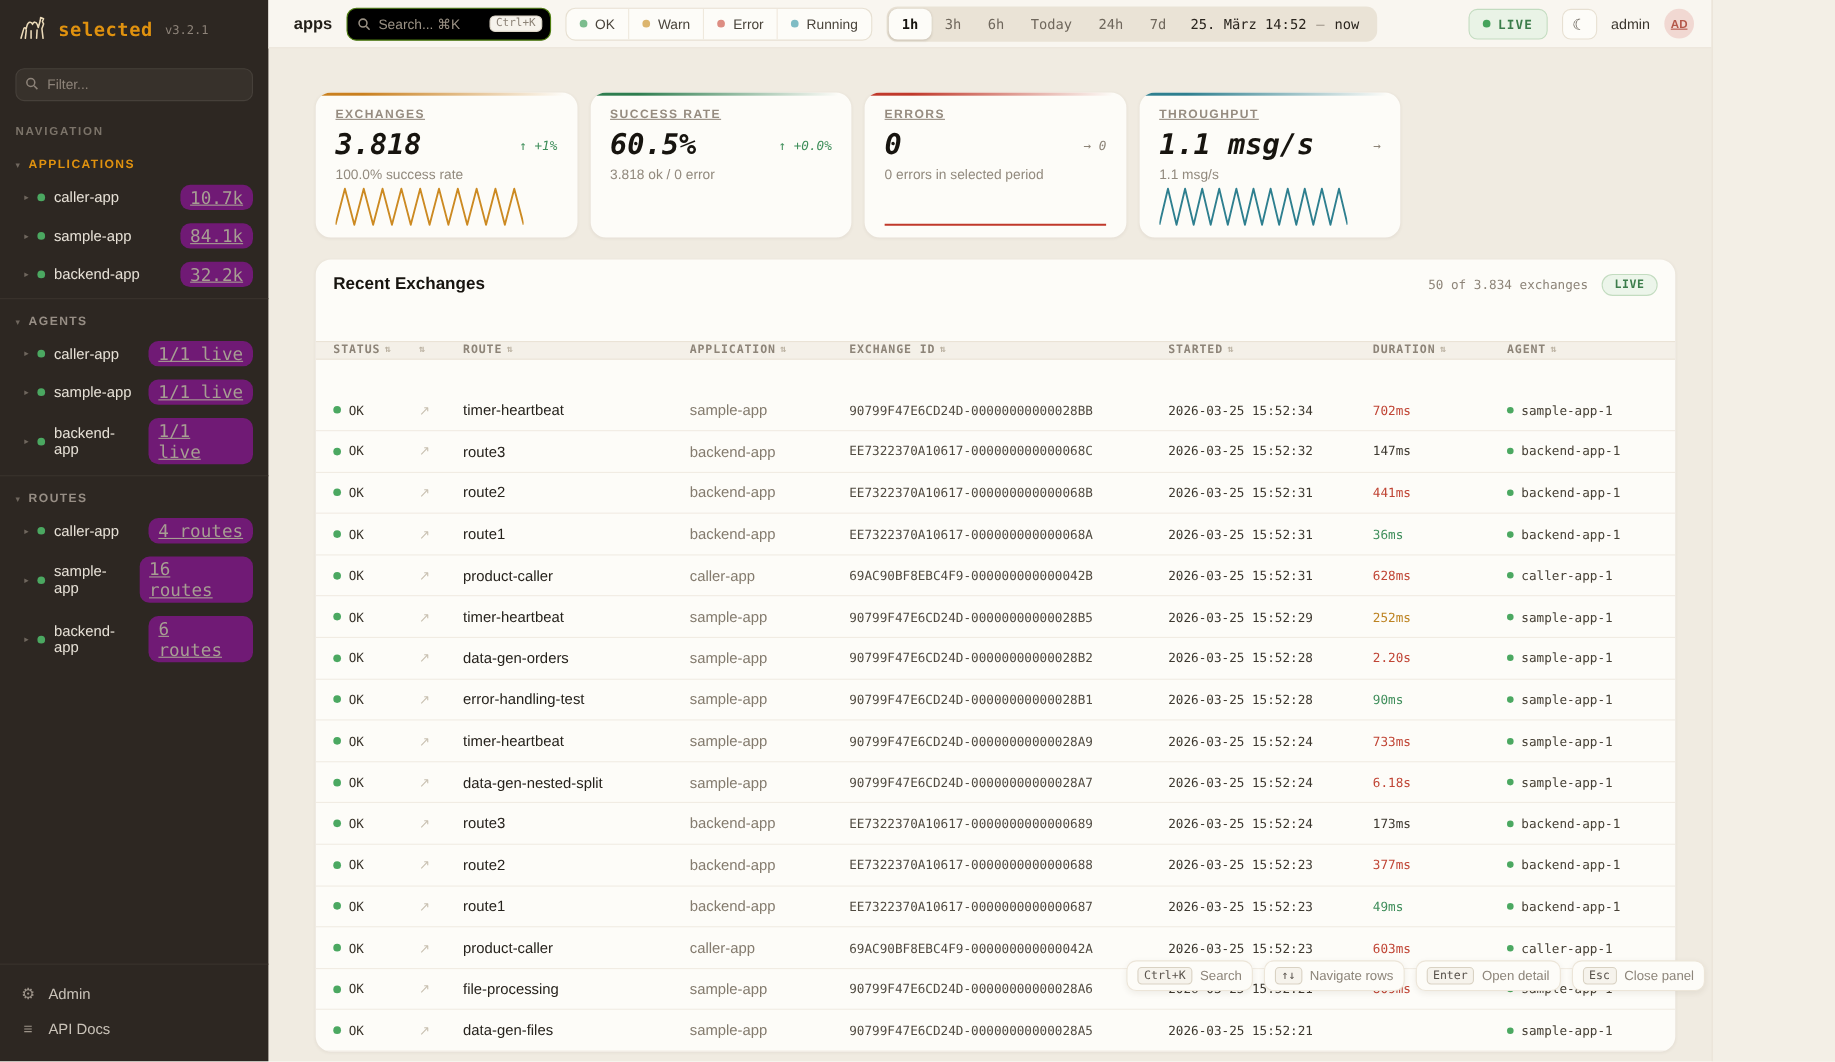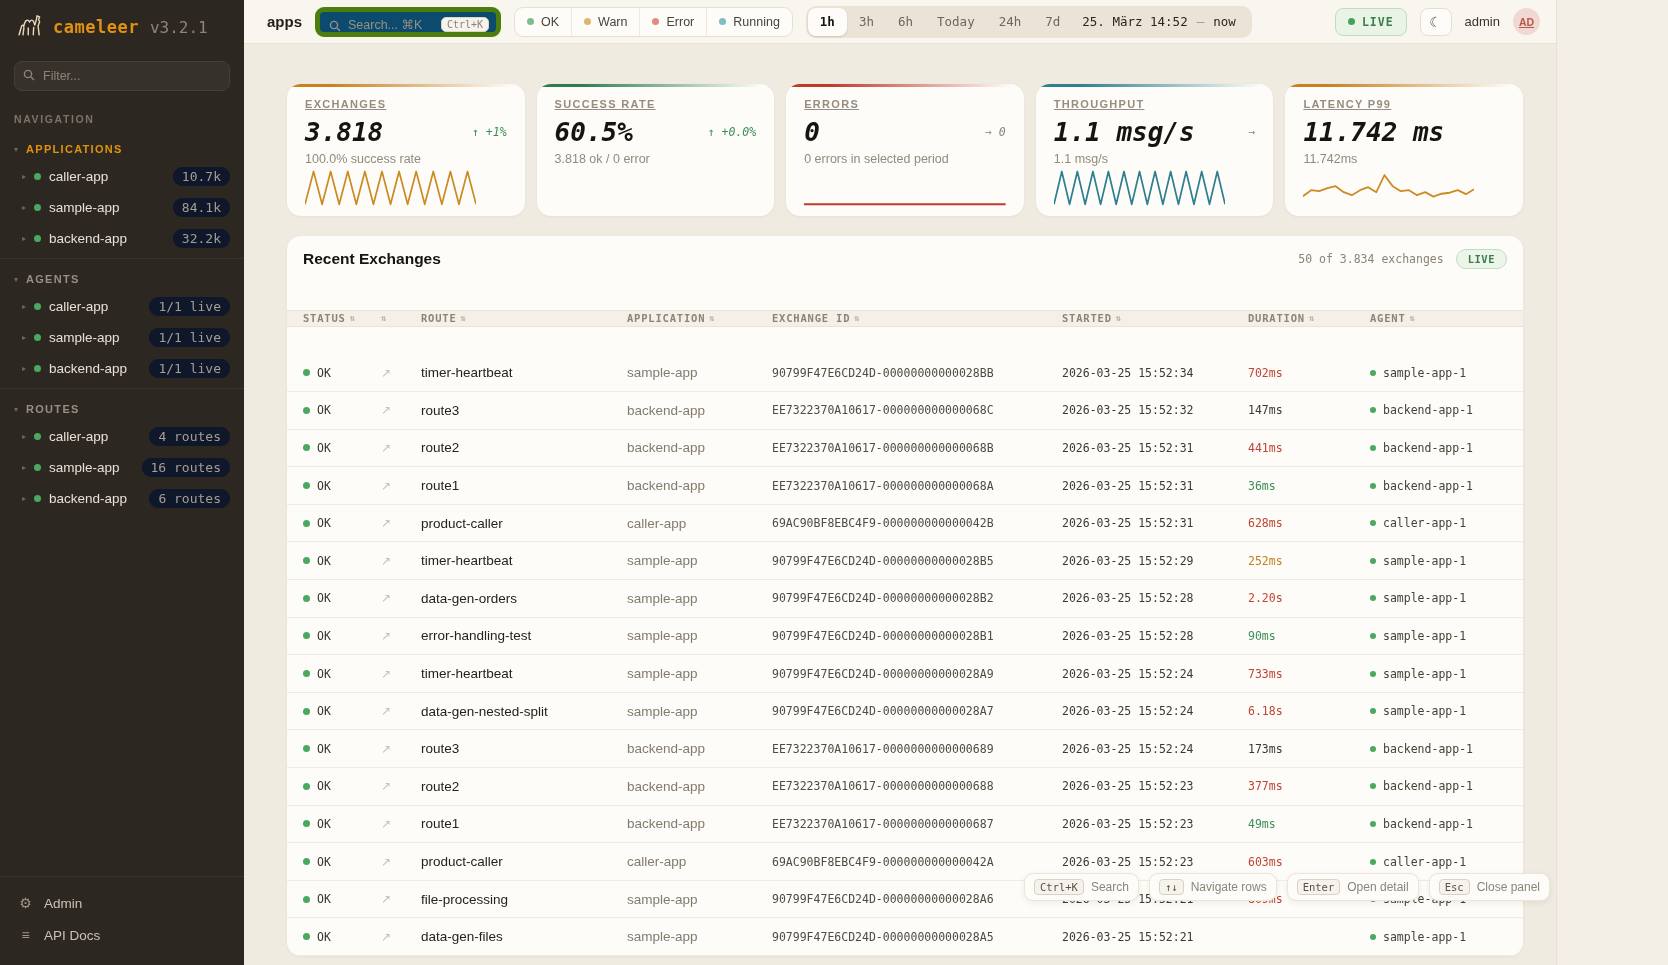"cameleer" span.logo-name { text: cameleer -> selected }
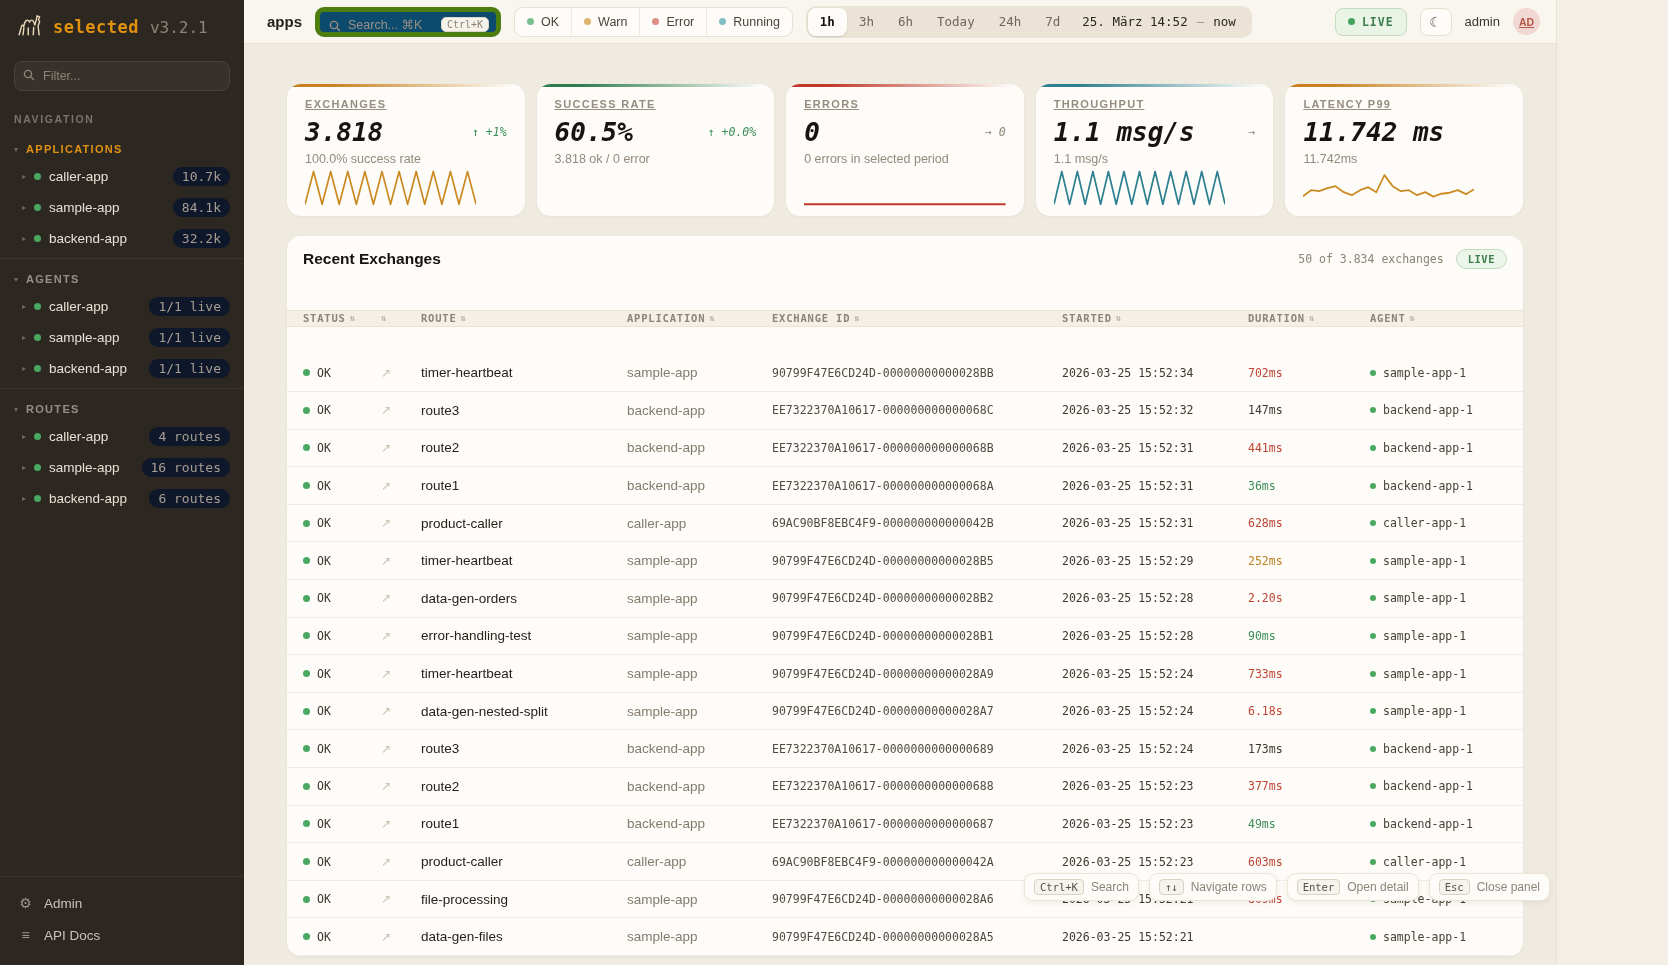"v3.2.1" .logo-ver { font-size: 16px -> 11px }
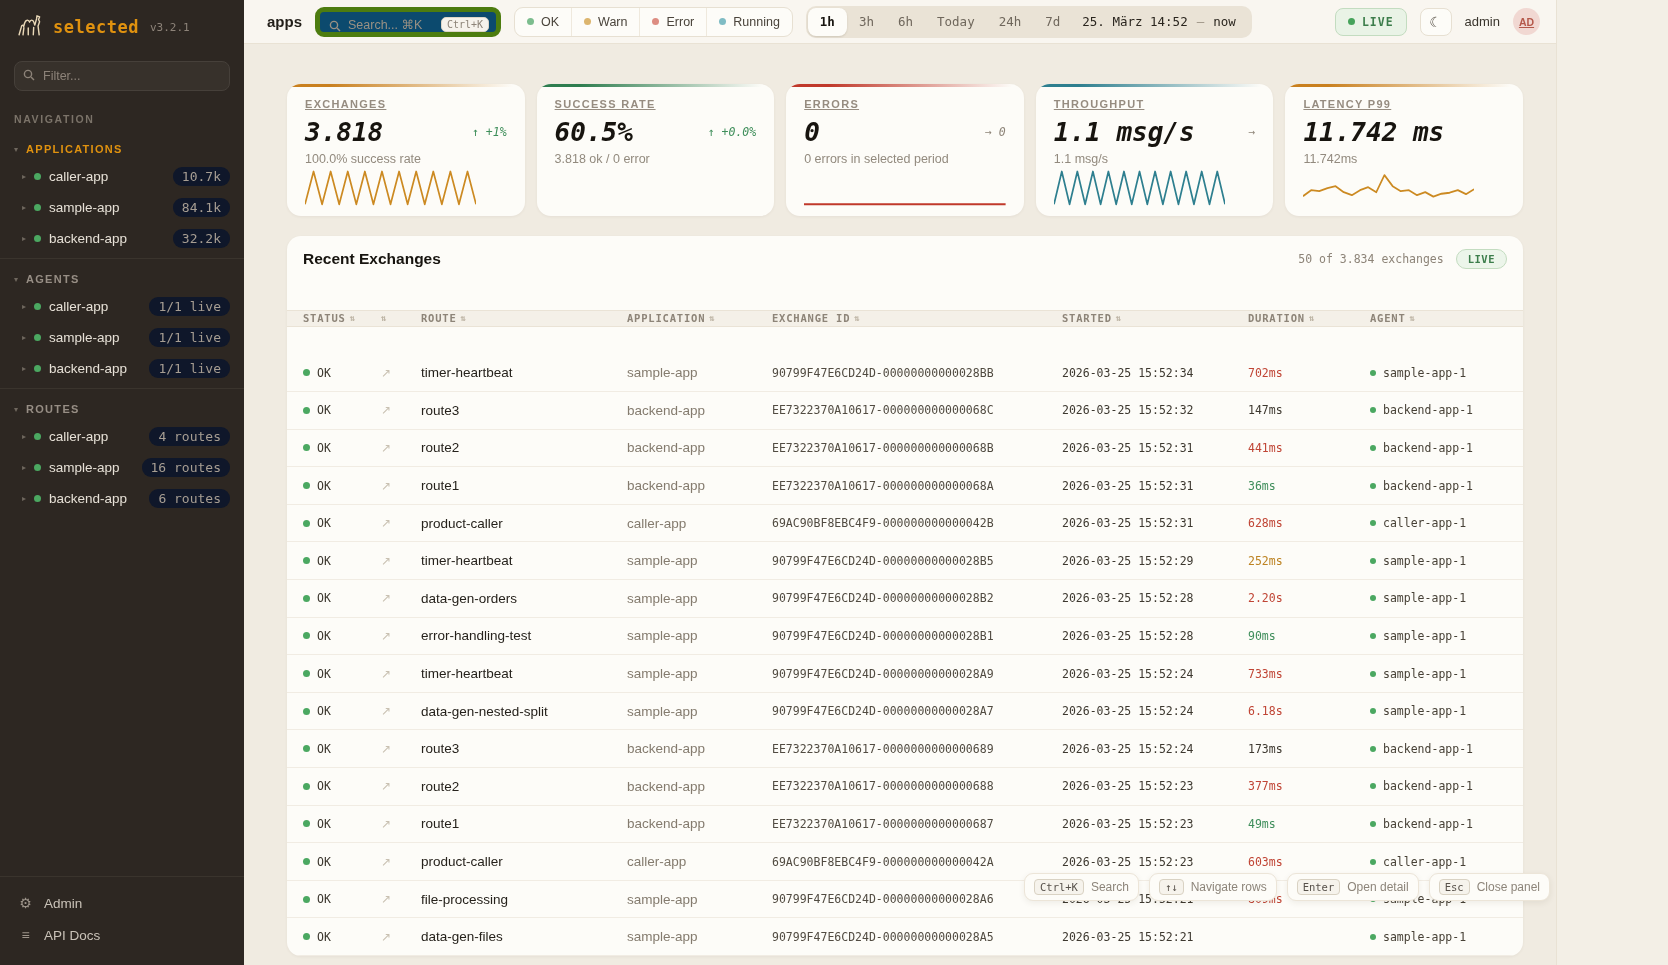"Search... ⌘K" .searchbox { align-items: flex-end -> center; background: #0c4a6e -> #000000; border: 5px solid #4d7c0f -> 1px solid #4d7c0f }
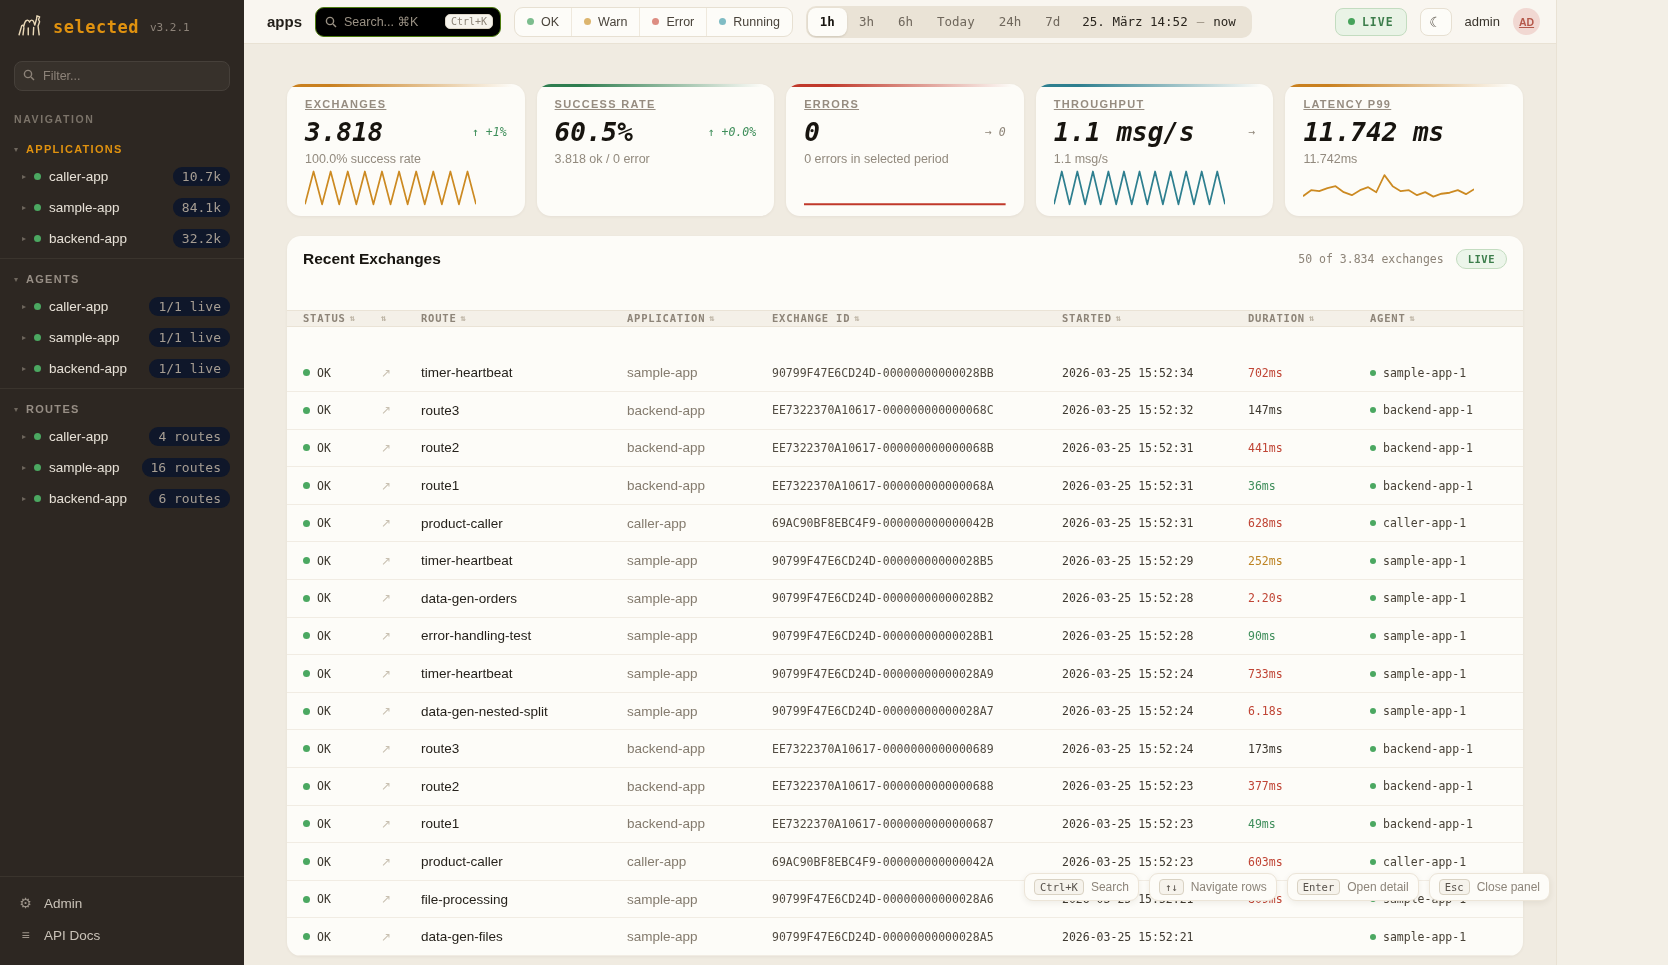"LATENCY P99" article.card { html: <article> <div></div> <div>LATENCY P99</div> <div> <span>11.742 ms</span> </div> <div>11.742ms</div> <svg> <polyline></polyline> </svg> </article> -> none }
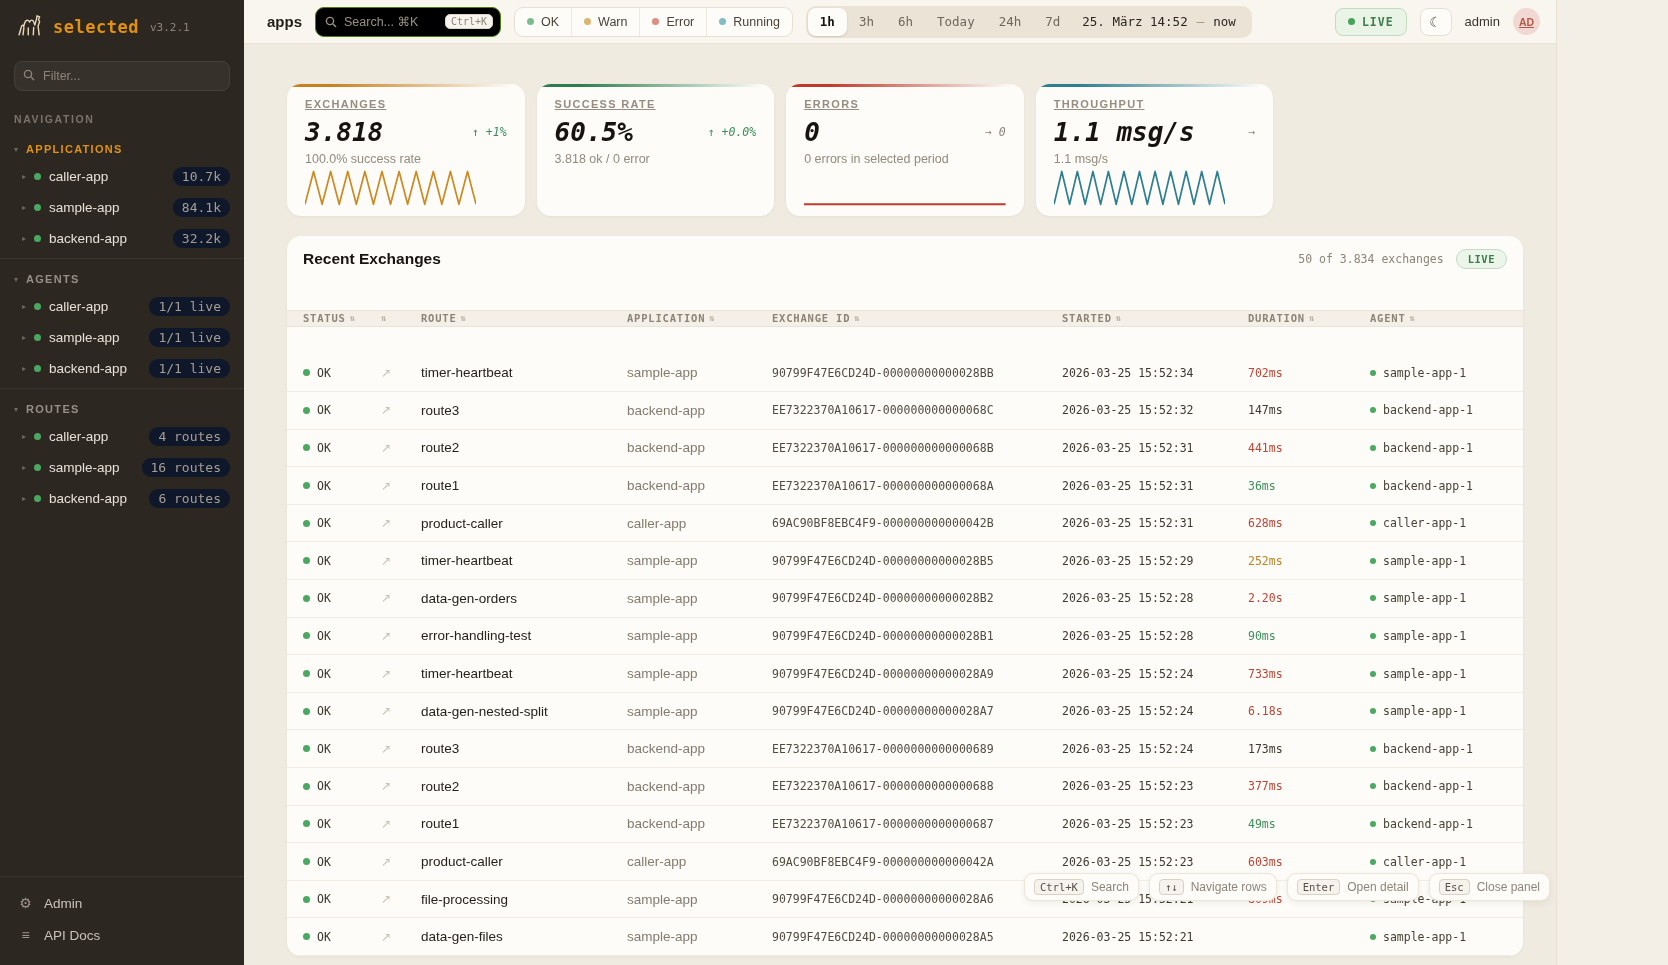"10.7k" .item-badge { background: #0f172a -> #701a75; font-size: 13px -> 16px; text-decoration: none -> underline }
